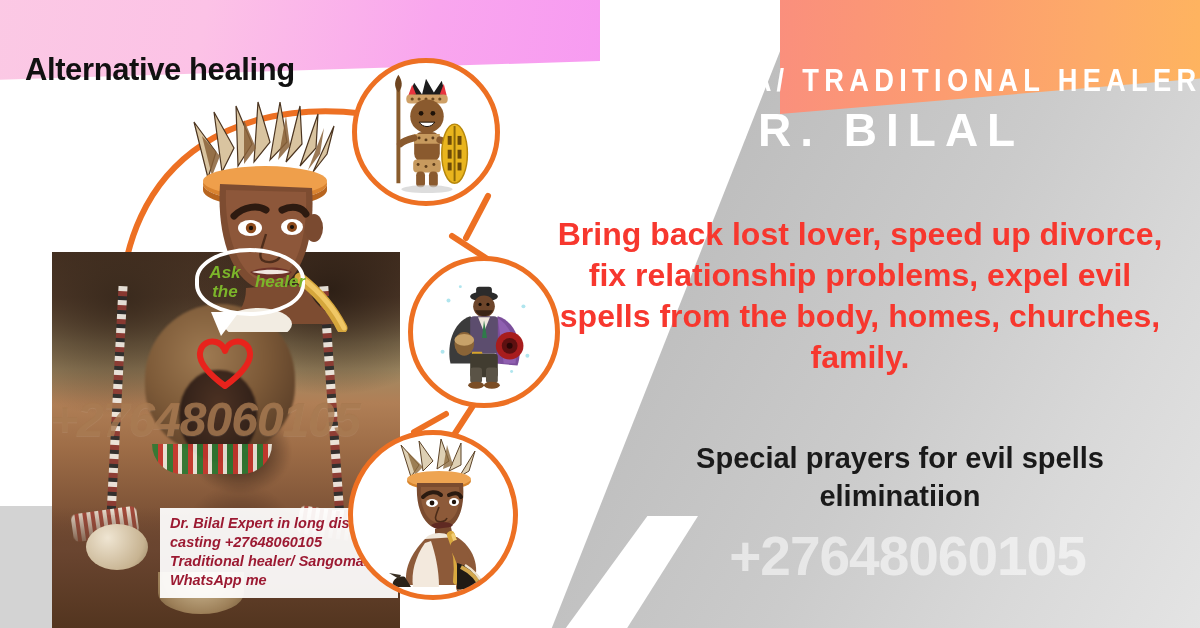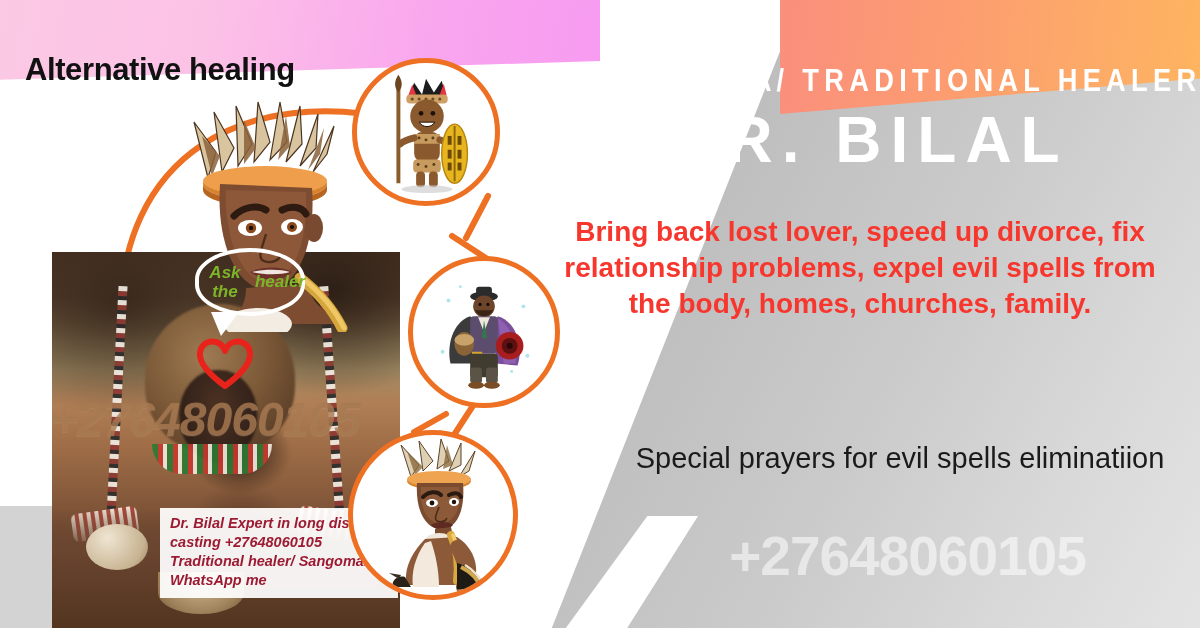"DR. BILAL" .brandname { font-size: 64px -> 46px }
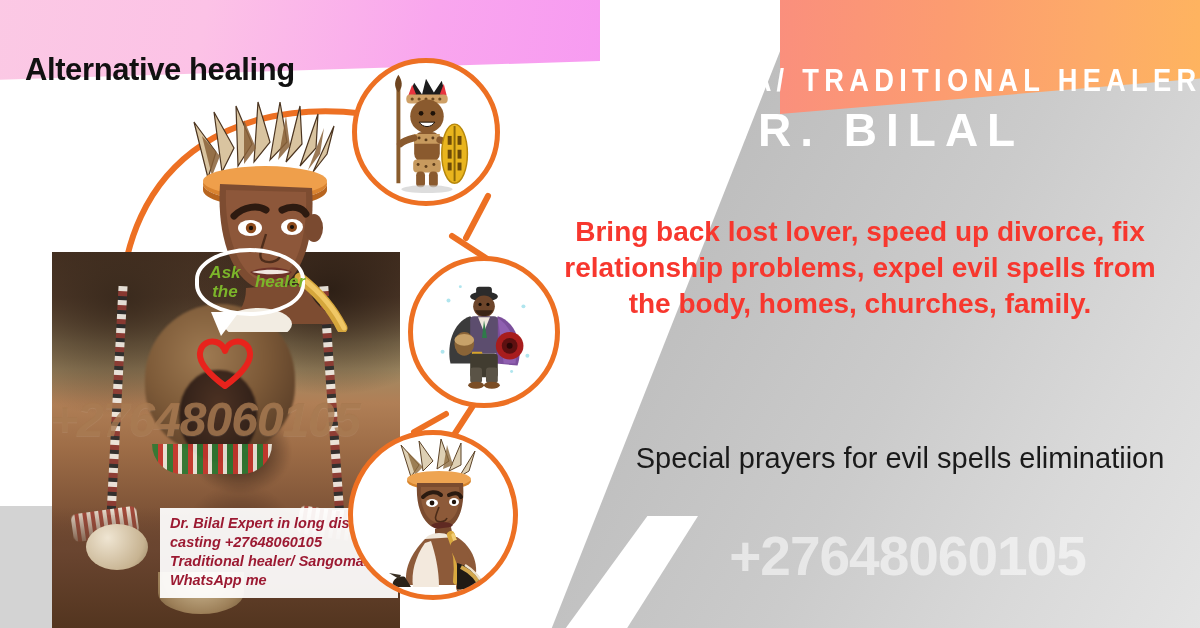"Bring back lost lover, speed" .redtext { font-size: 28px -> 32px }
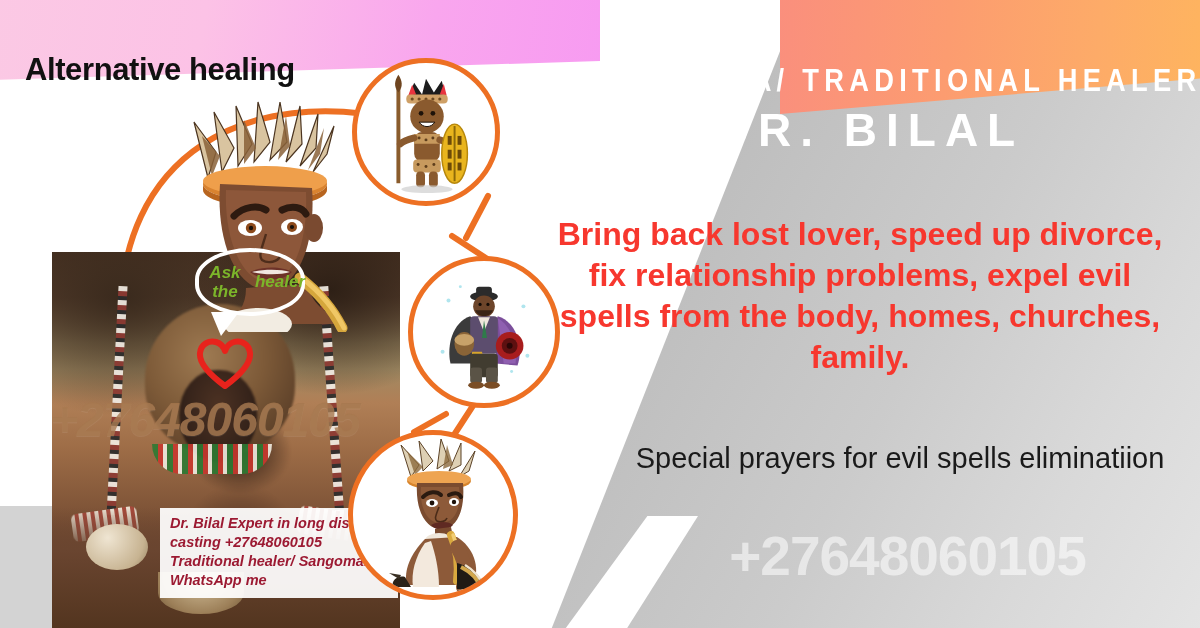"Special prayers for evil spells" .blacktext { font-weight: 400 -> 700 }
